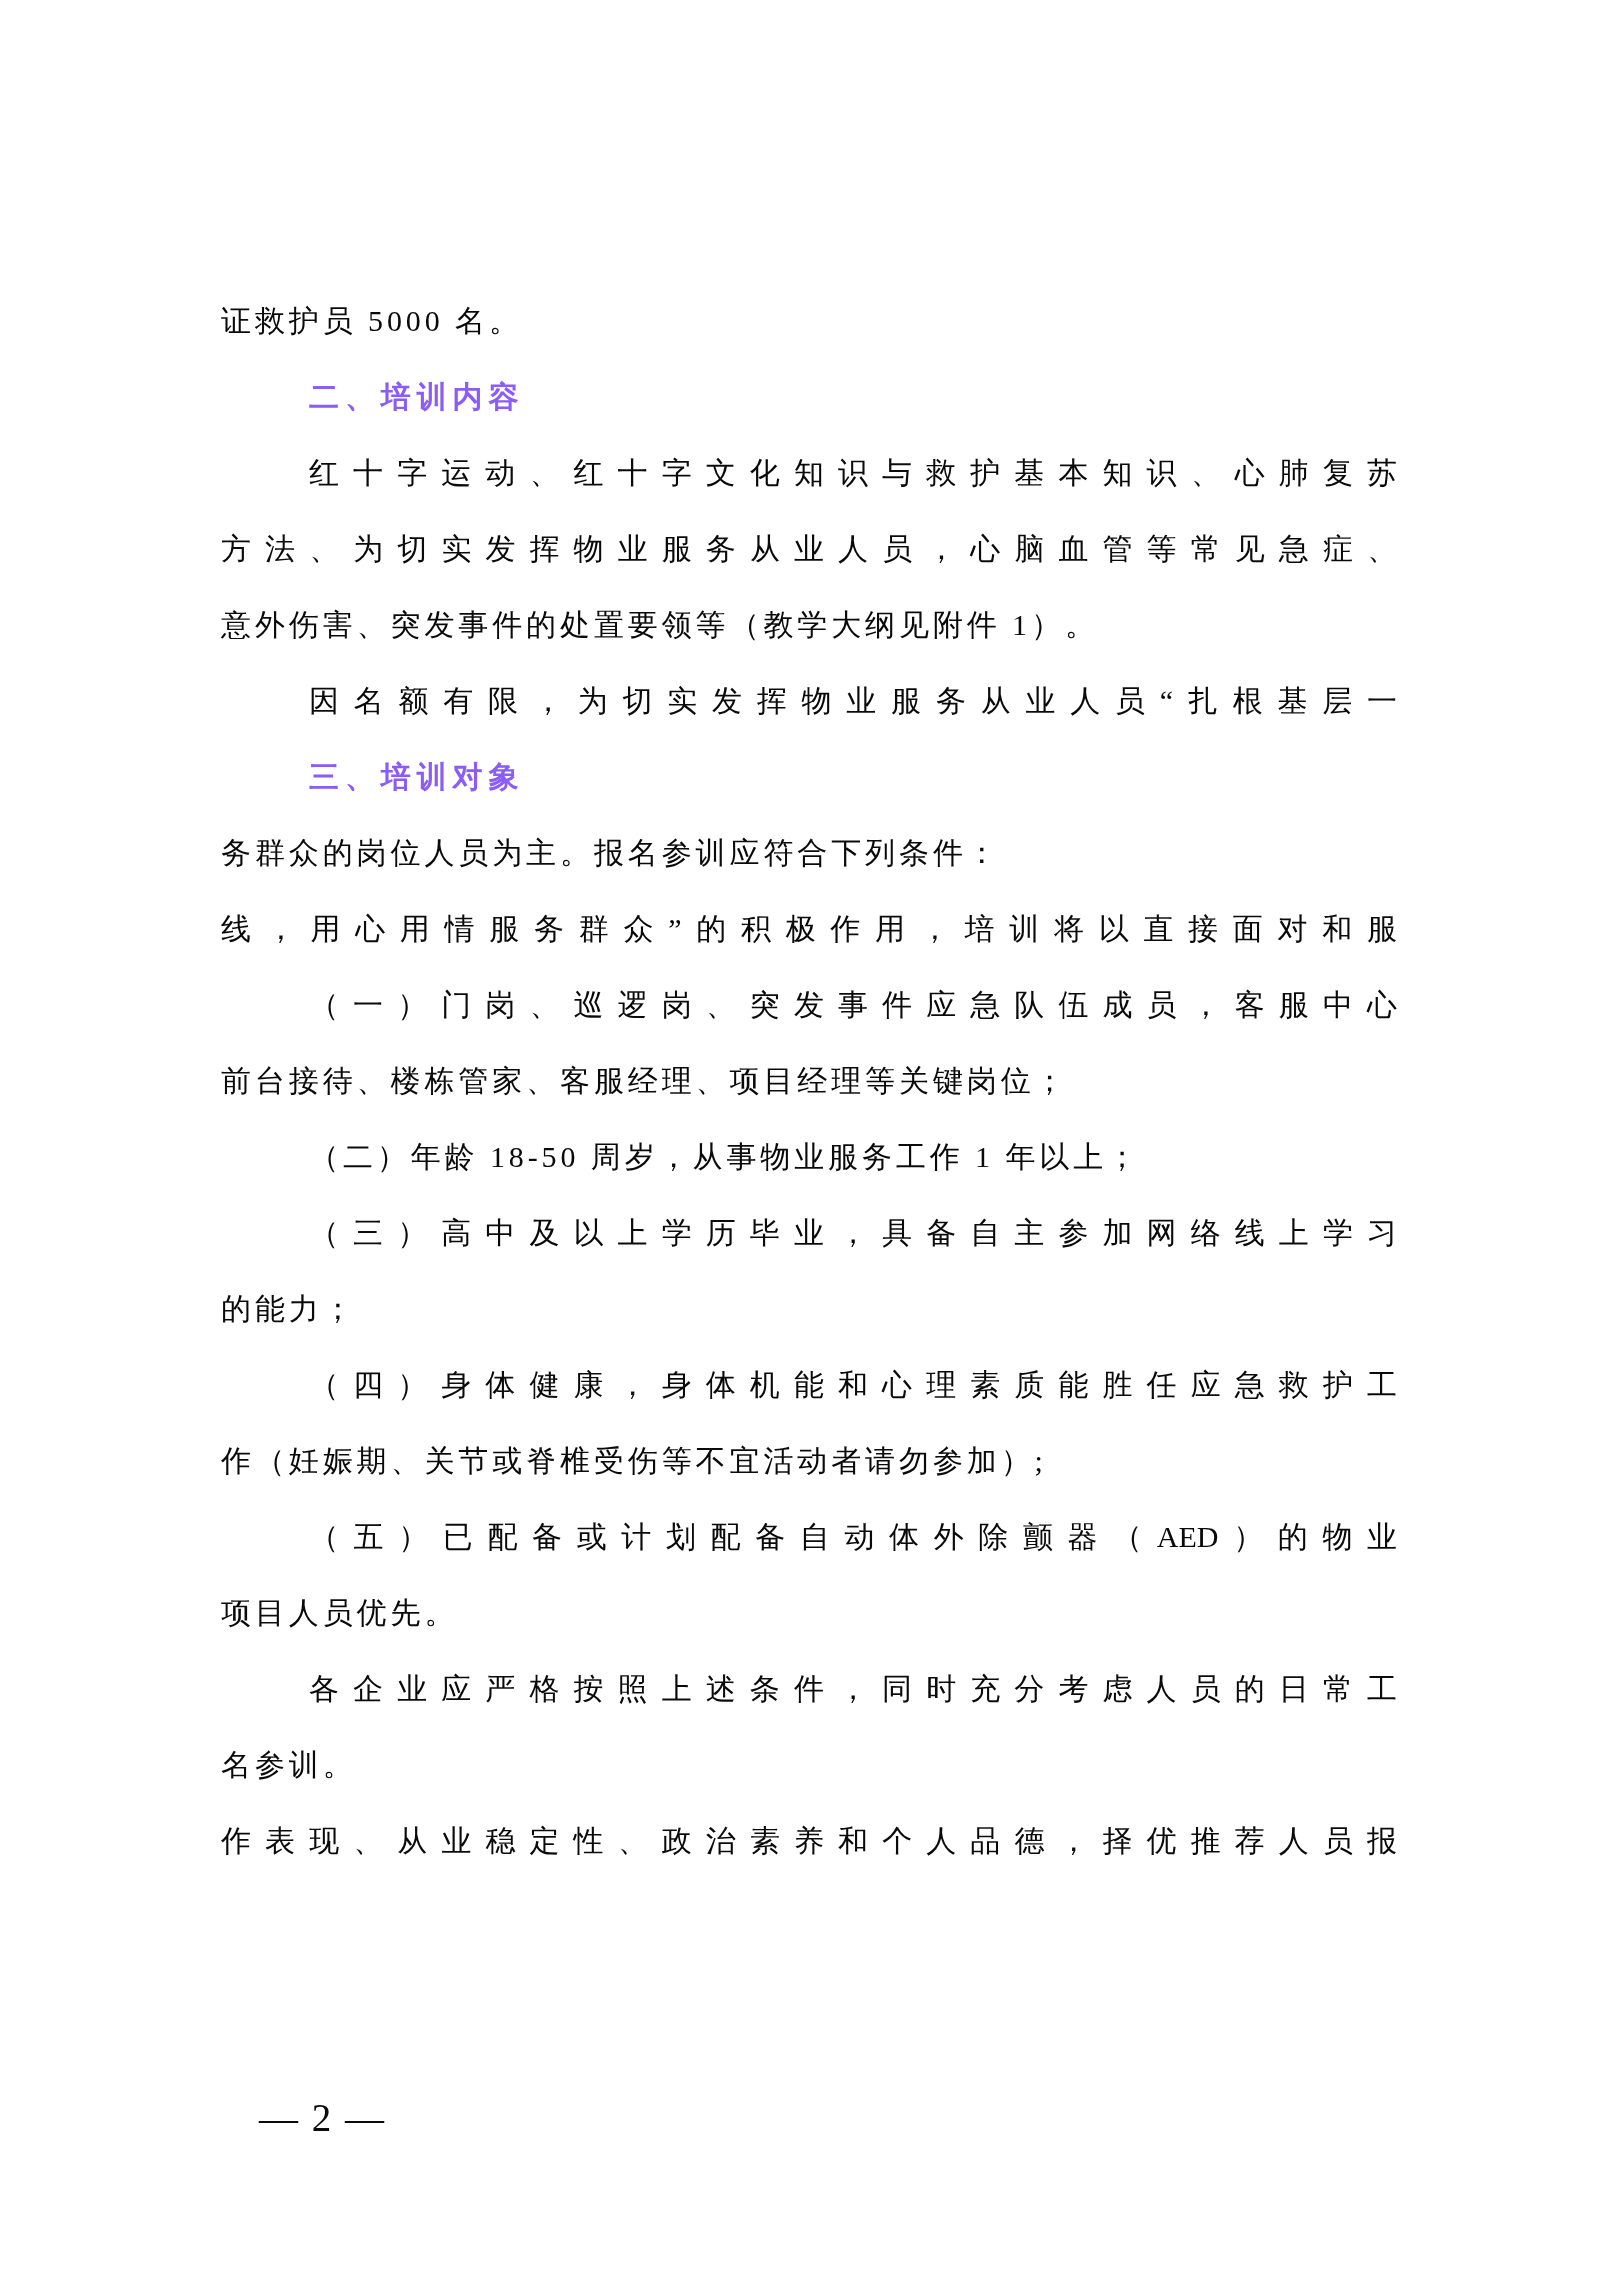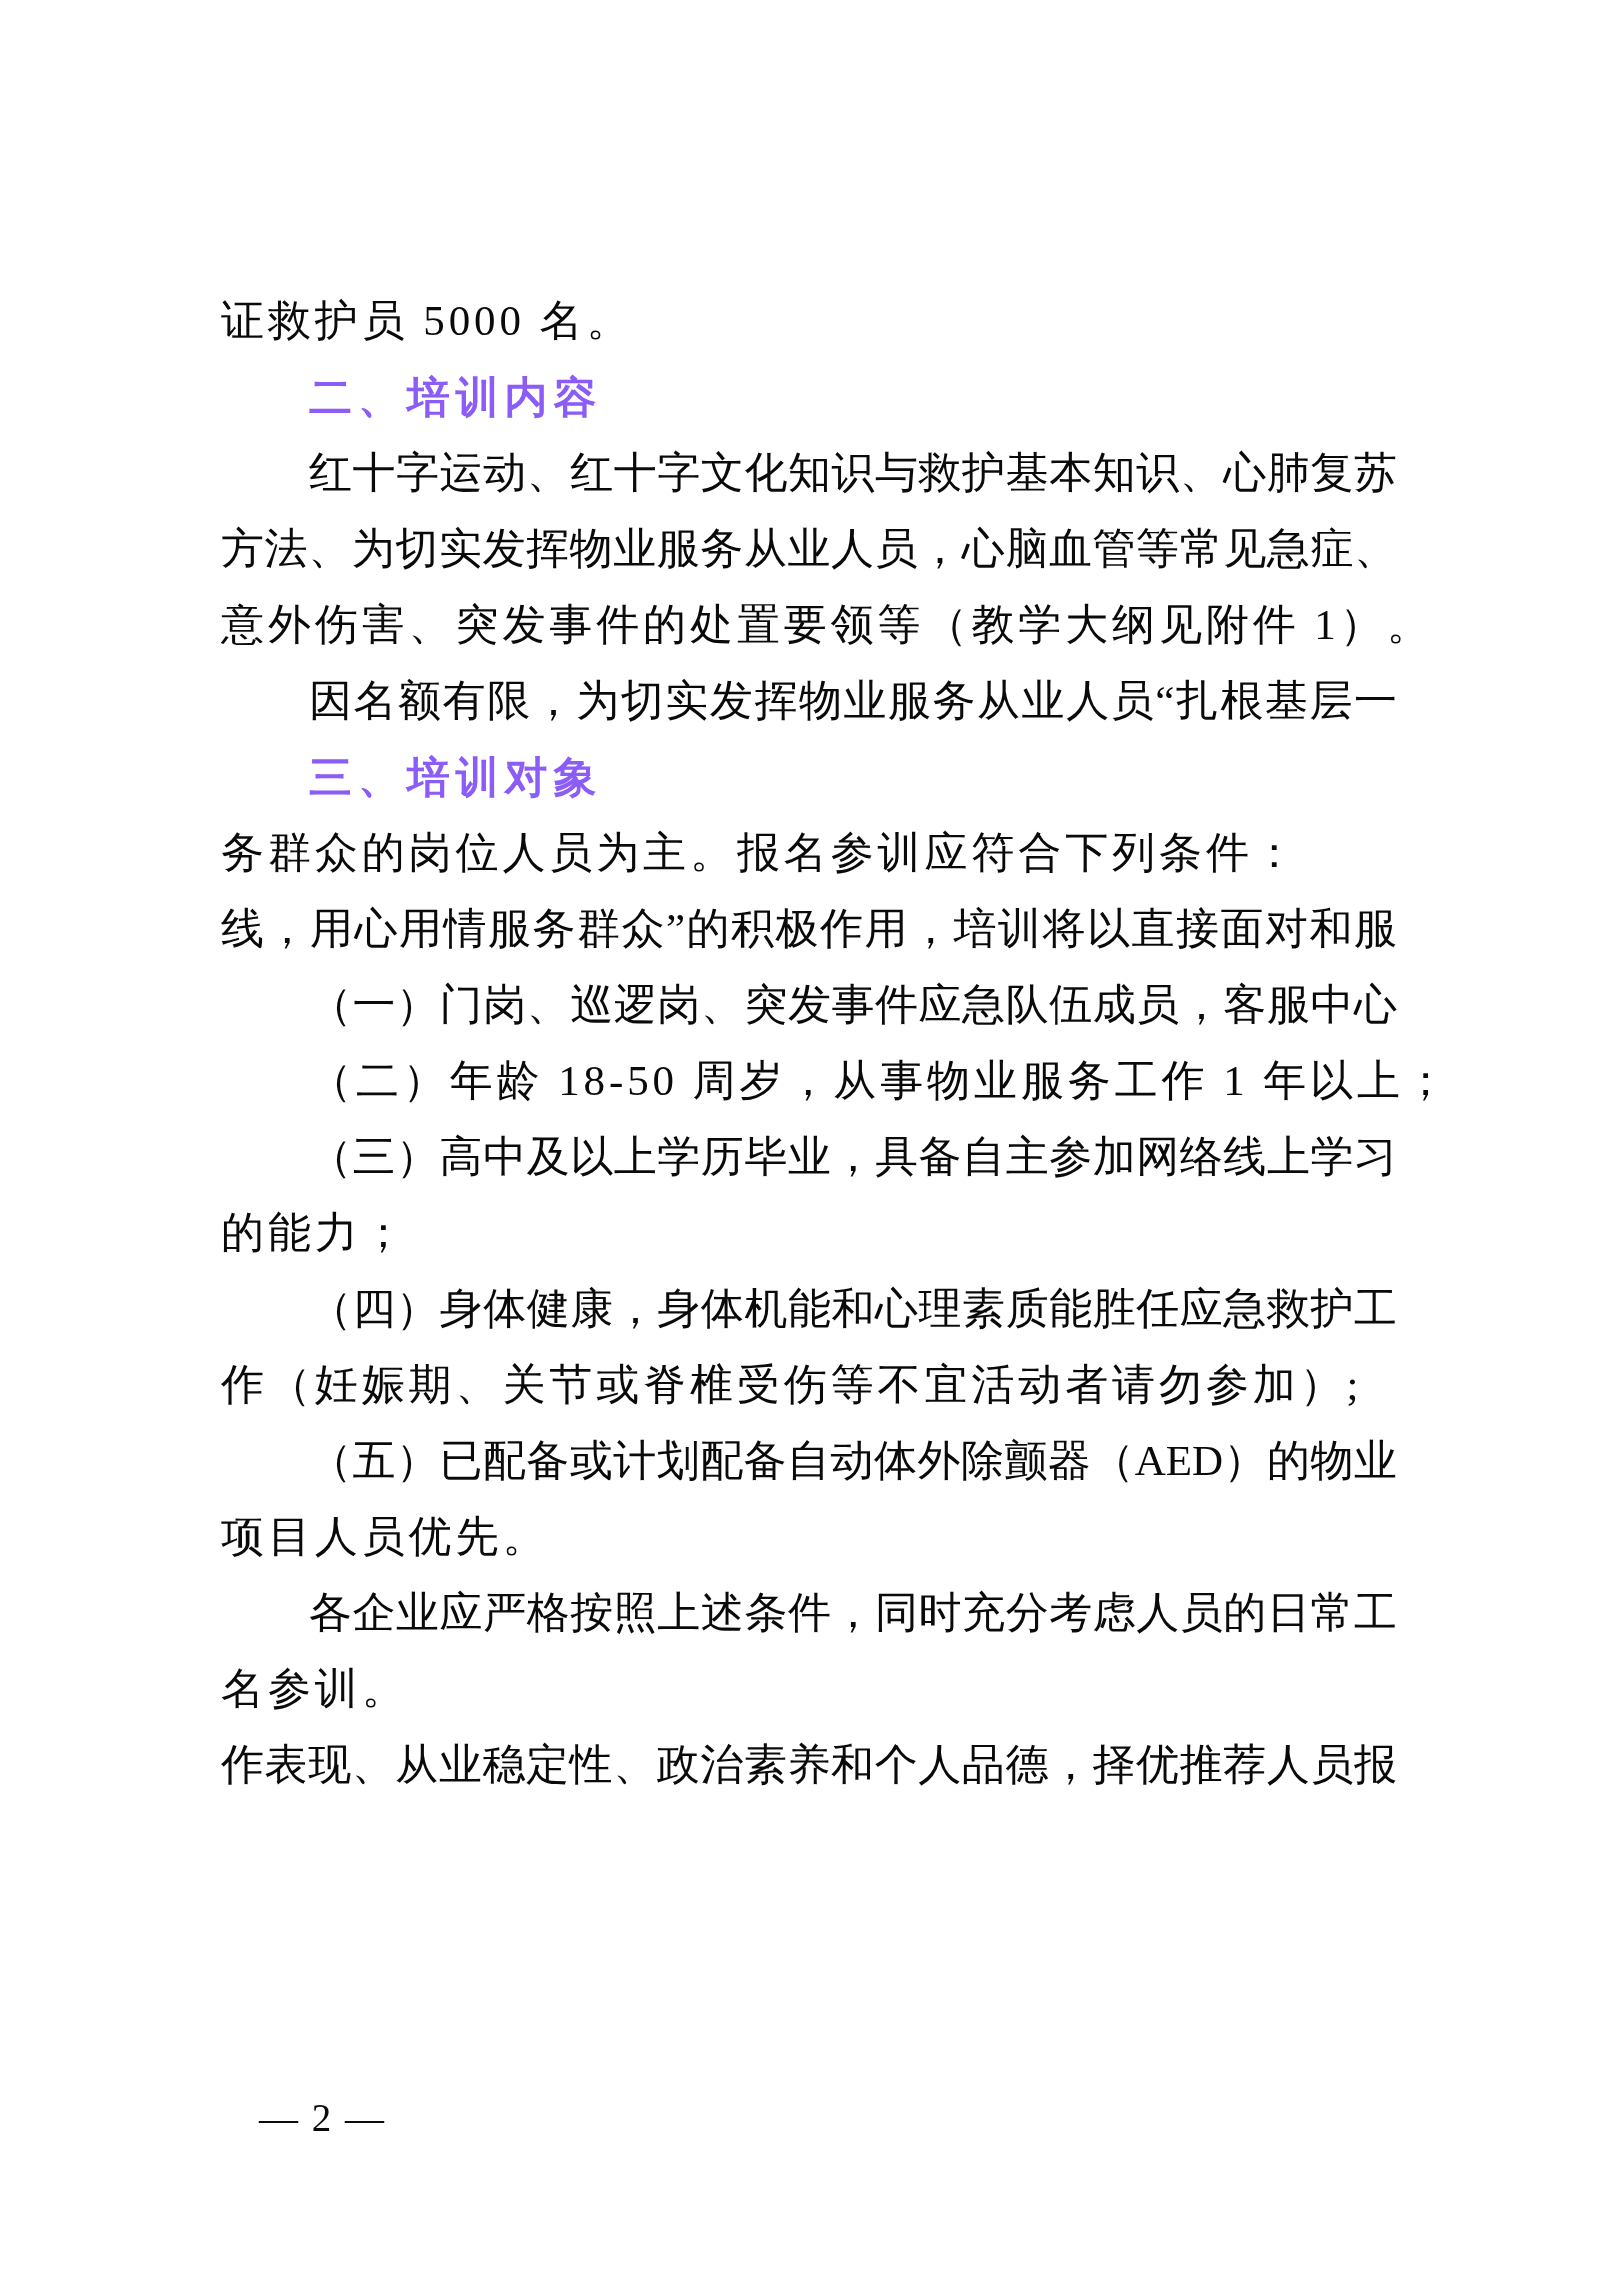"证救护员 5000 名。" .line { font-size: 43px -> 30px }
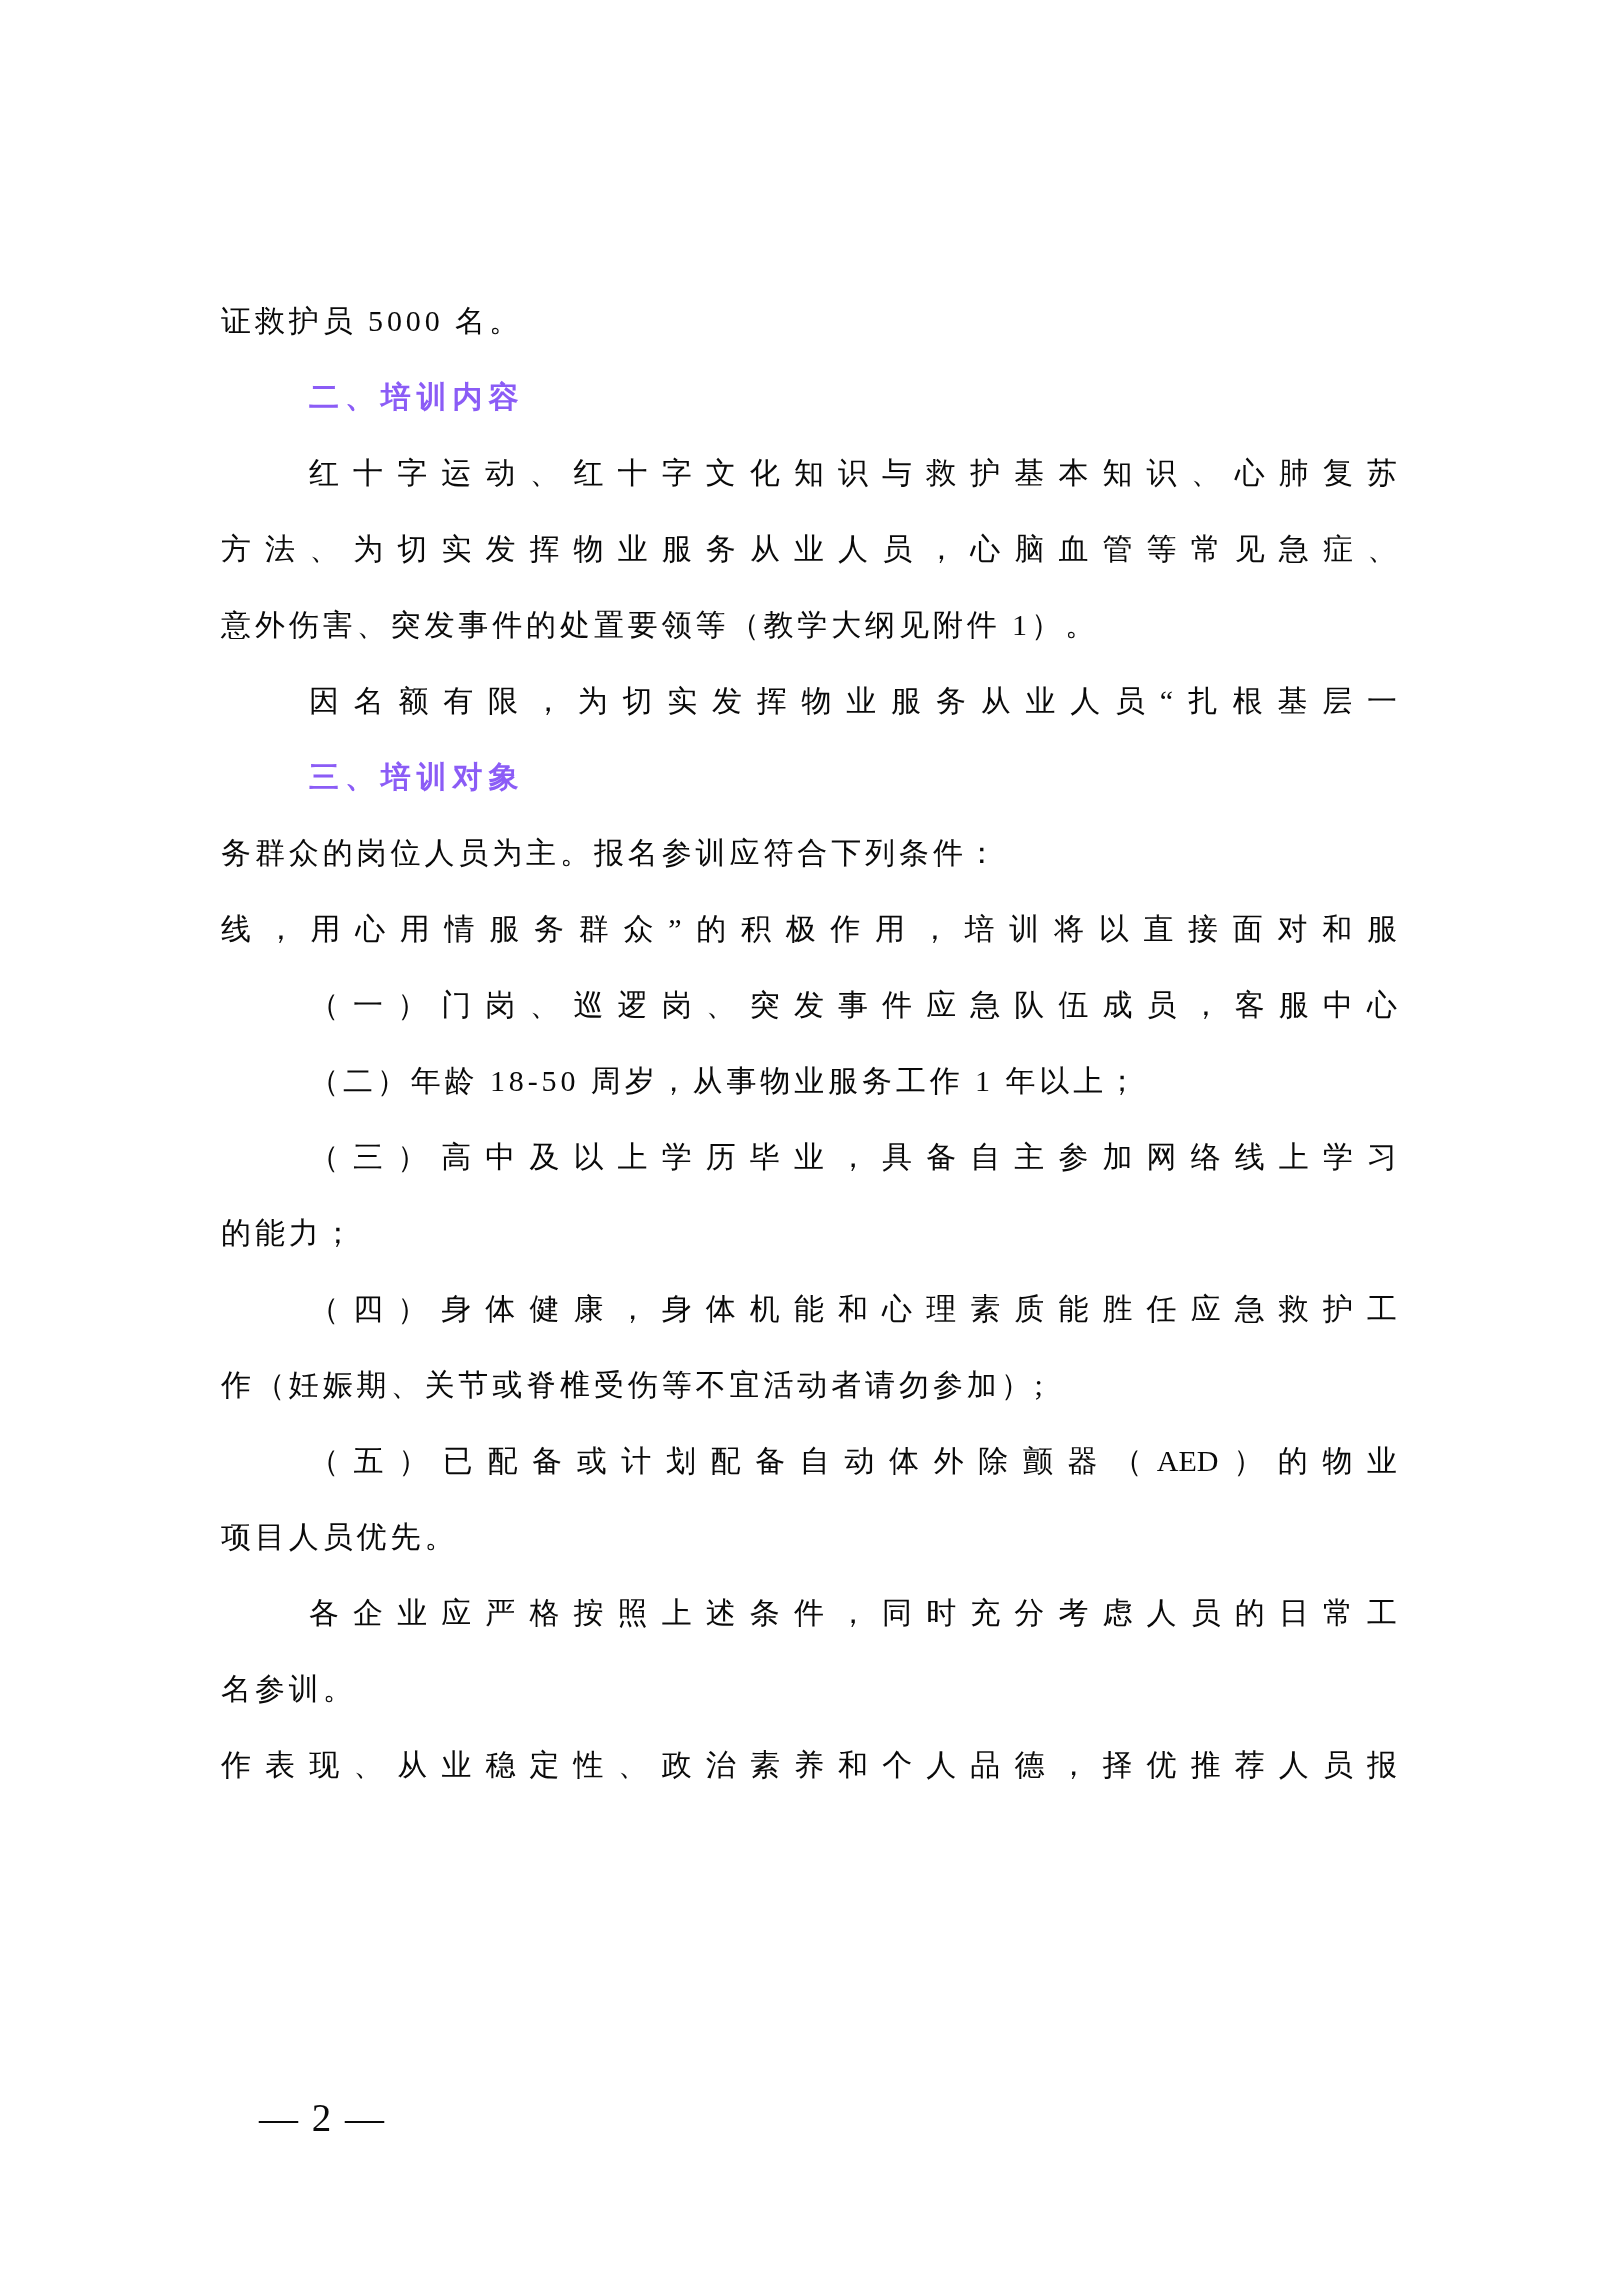"前台接待、楼栋管家、客服经理、项目经理等关键岗位；" div.line { html: none -> <div>前台接待、楼栋管家、客服经理、项目经理等关键岗位；</div> }
